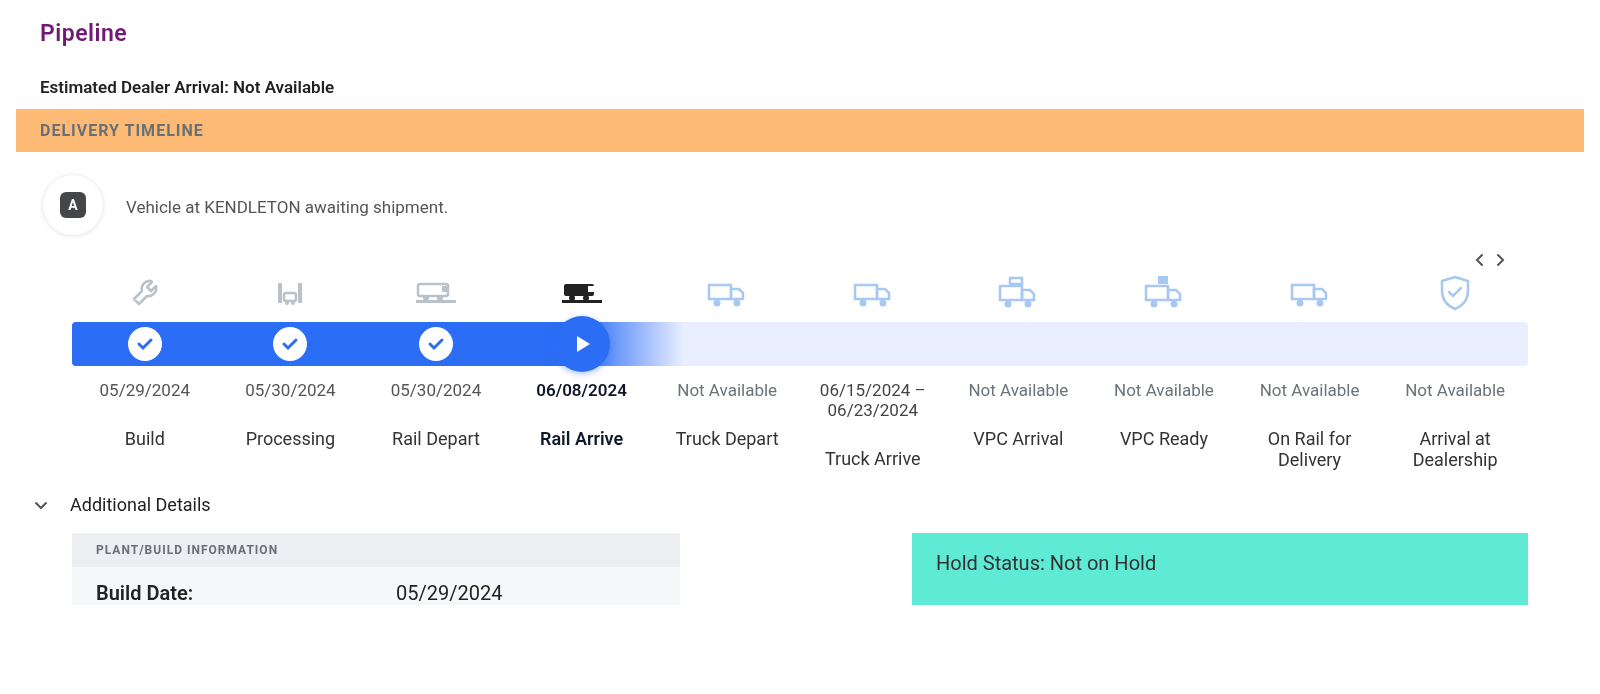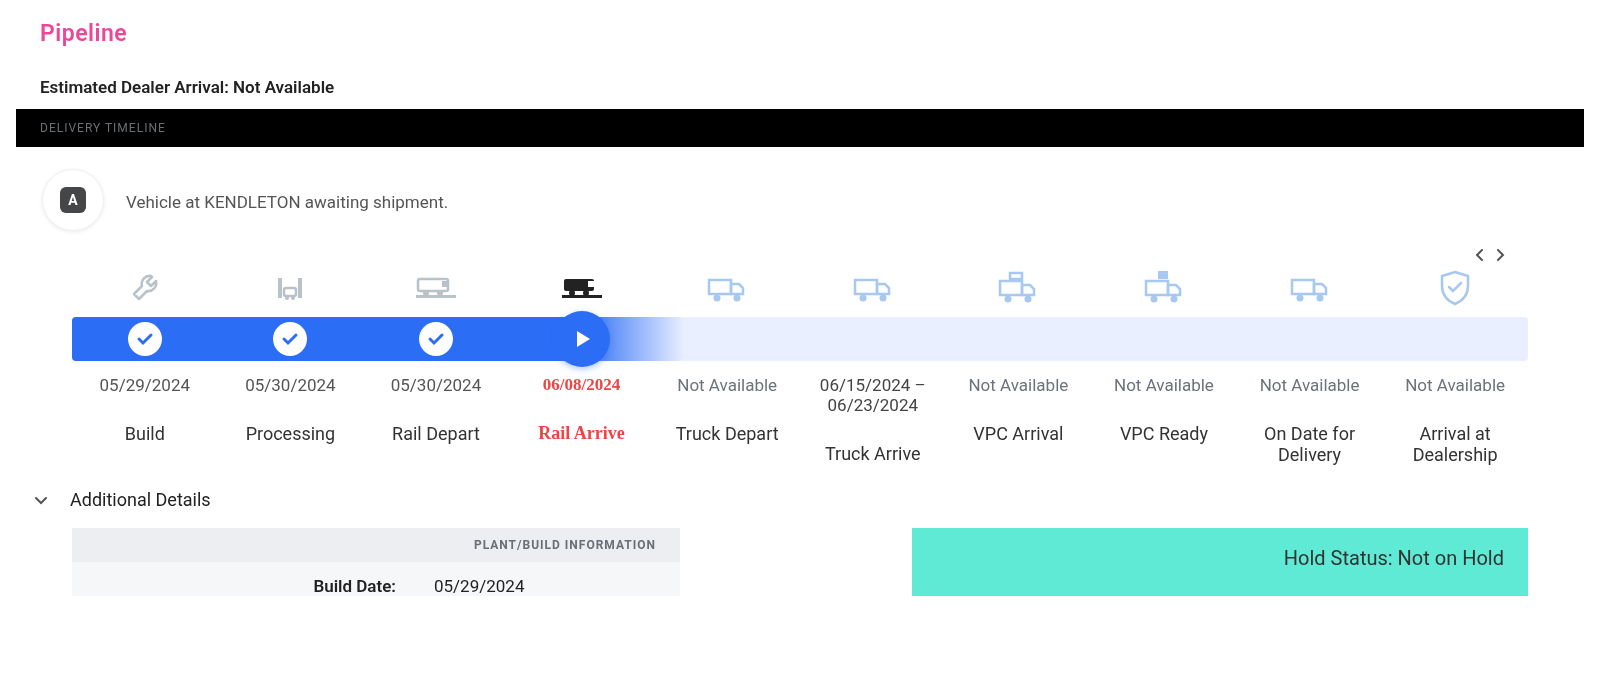"Pipeline" .page-title { color: #ec4899 -> #701a75 }
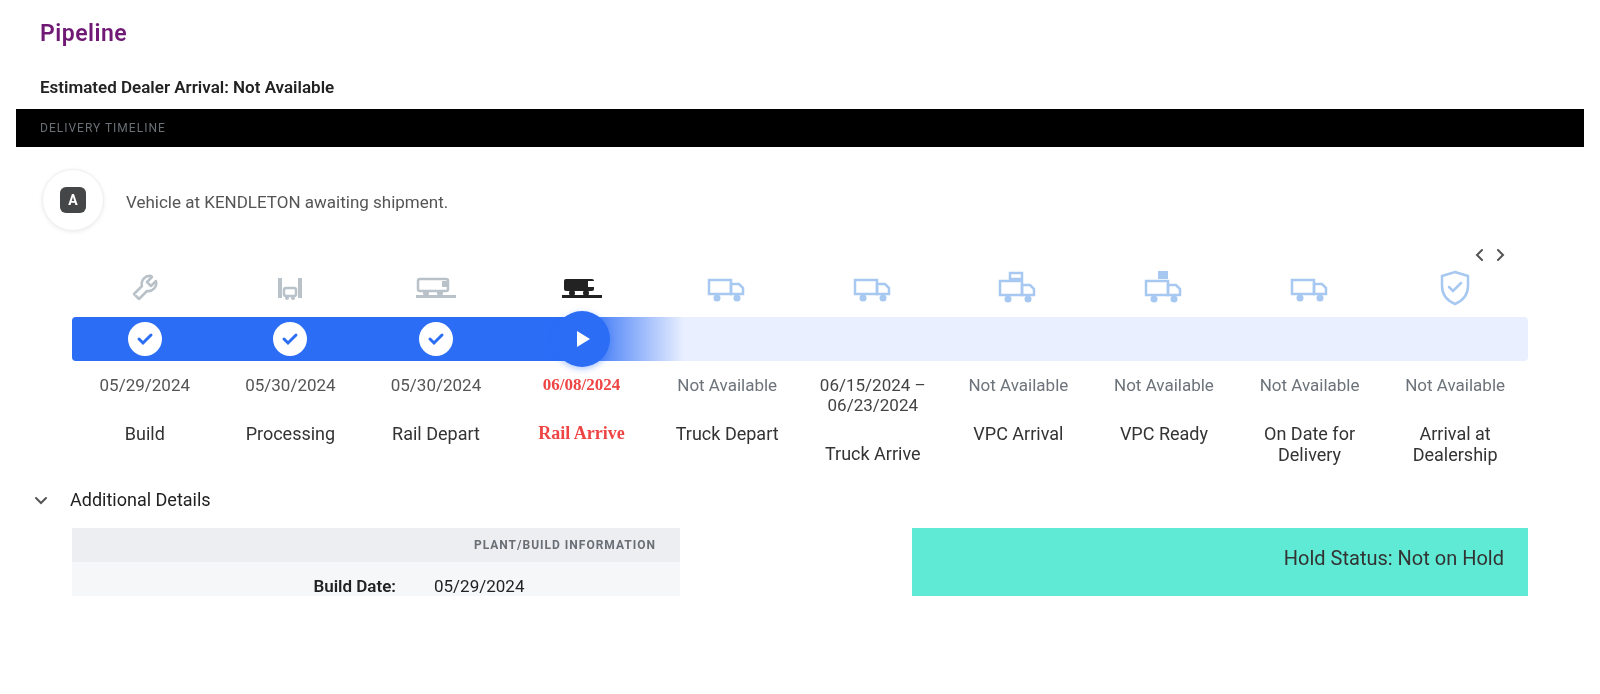"DELIVERY TIMELINE" .section-header { background: #000000 -> #fdba74; font-size: 12px -> 16px; font-weight: 400 -> 700 }
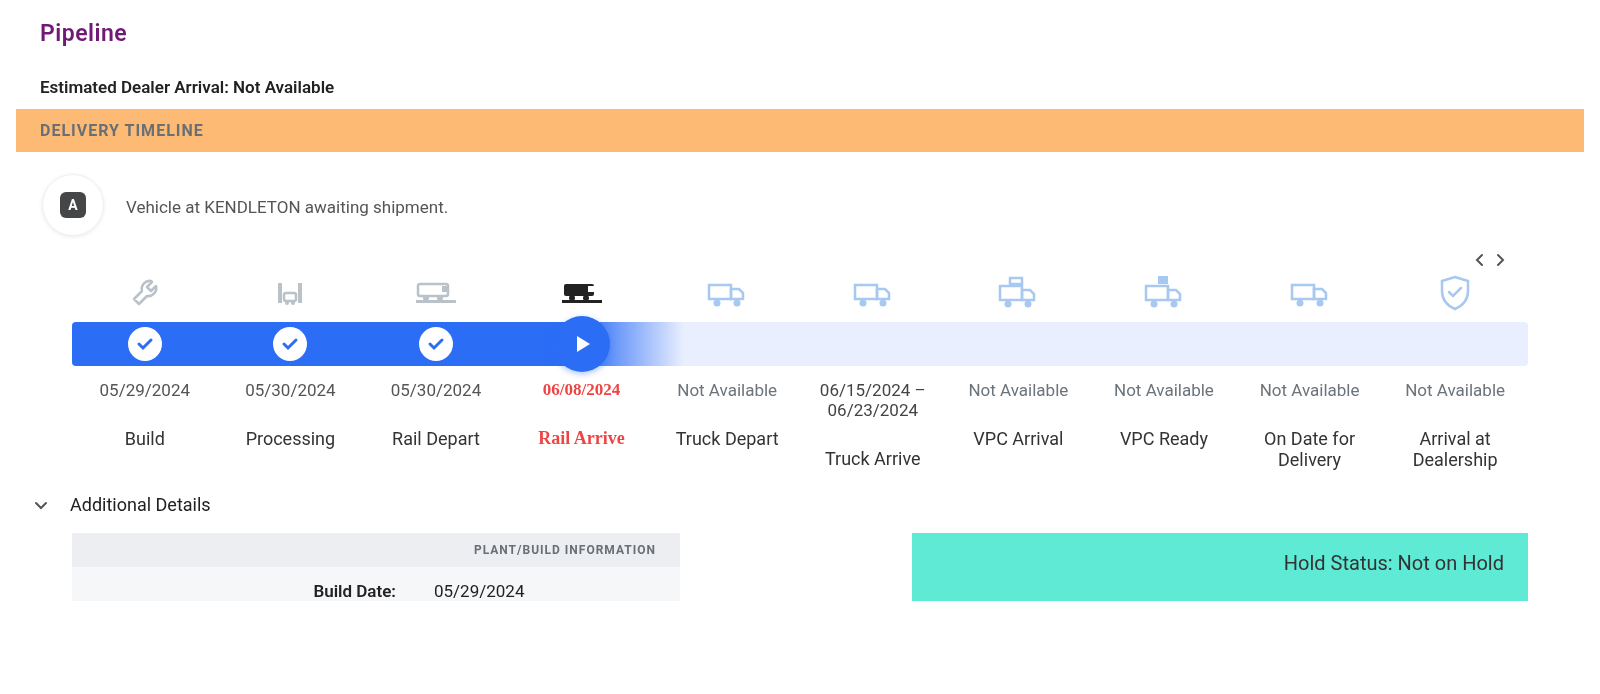"06/08/2024" .label-date.current, .label-name.current { color: #ef4444 -> #0f172a; font-family: Liberation Serif, serif -> none }
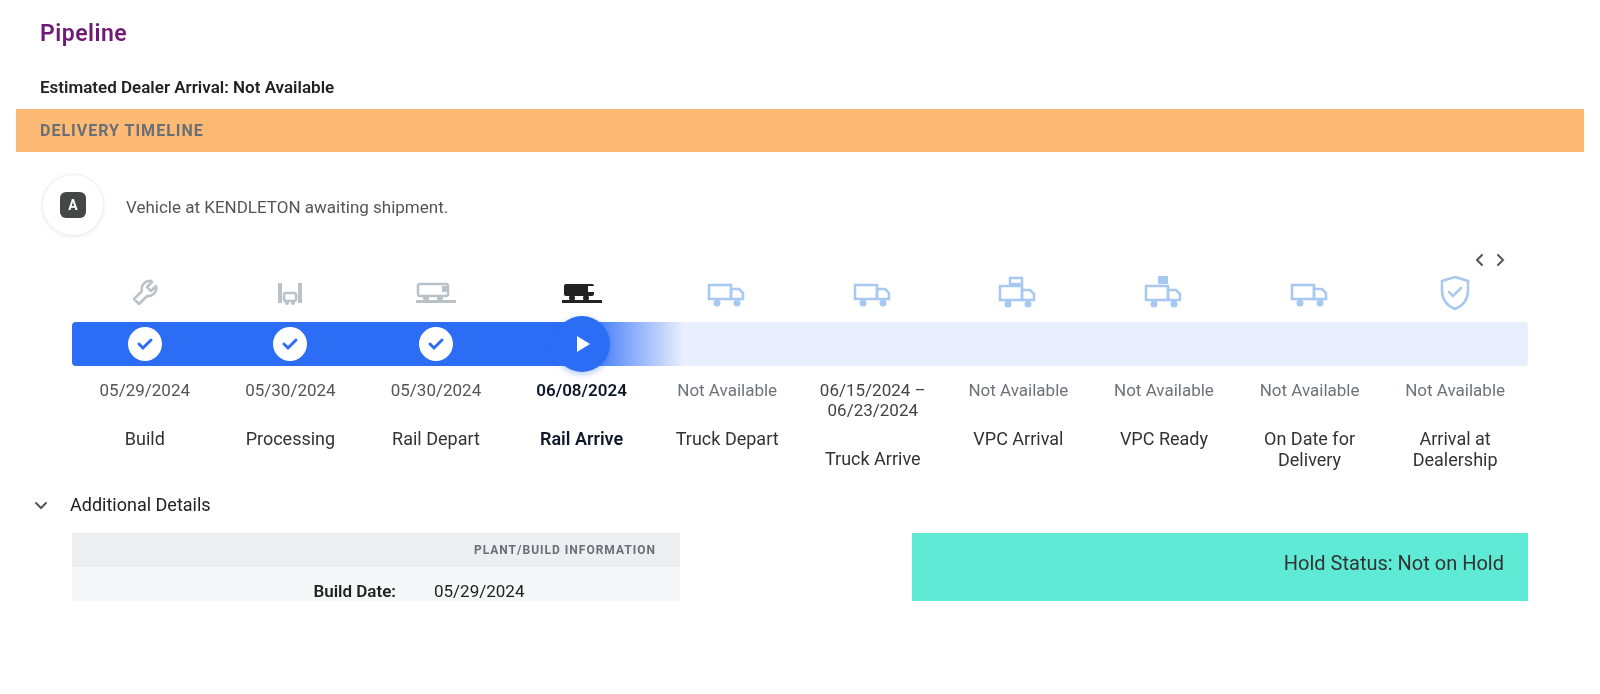"On Date for Delivery" div.label-name { text: Date -> Rail }
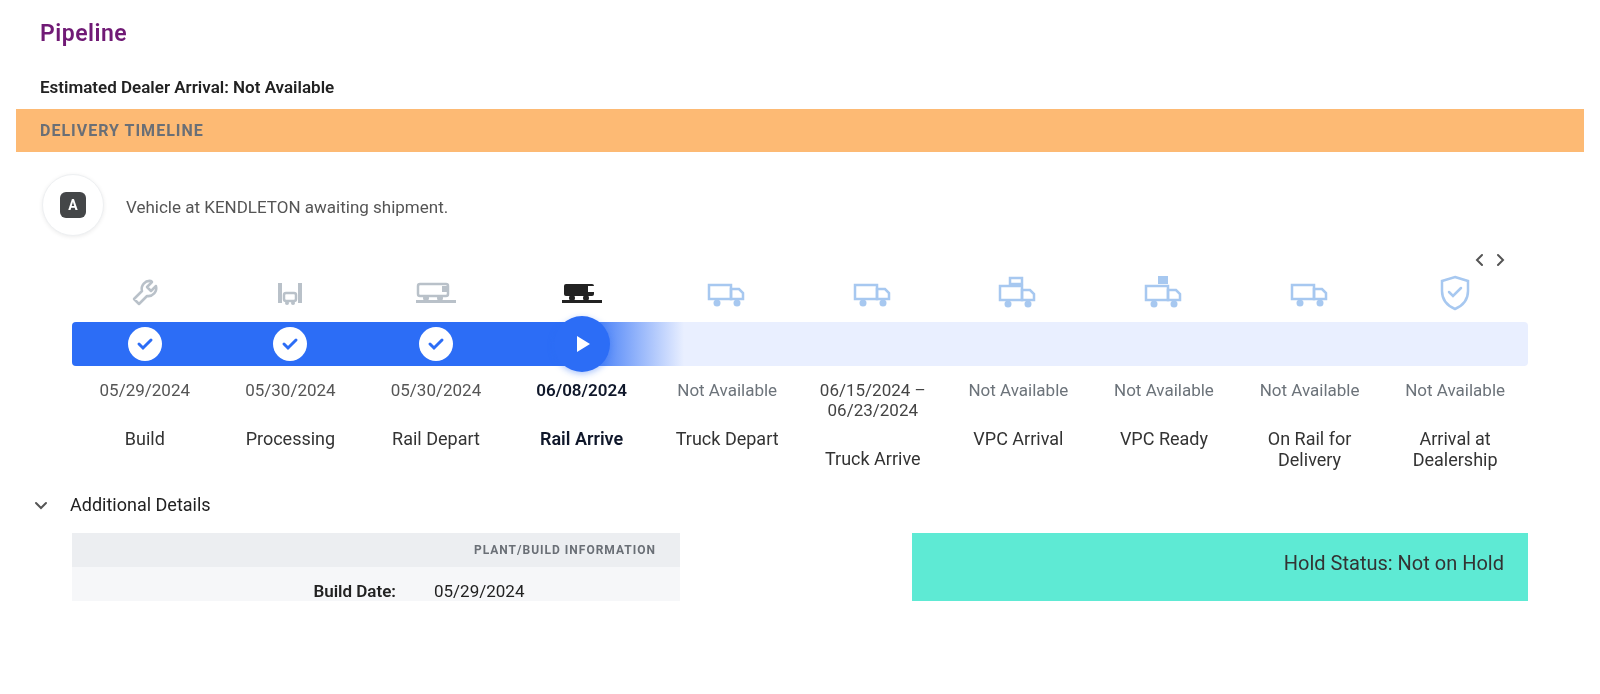"PLANT/BUILD INFORMATION" .details-body { text-align: right -> none }
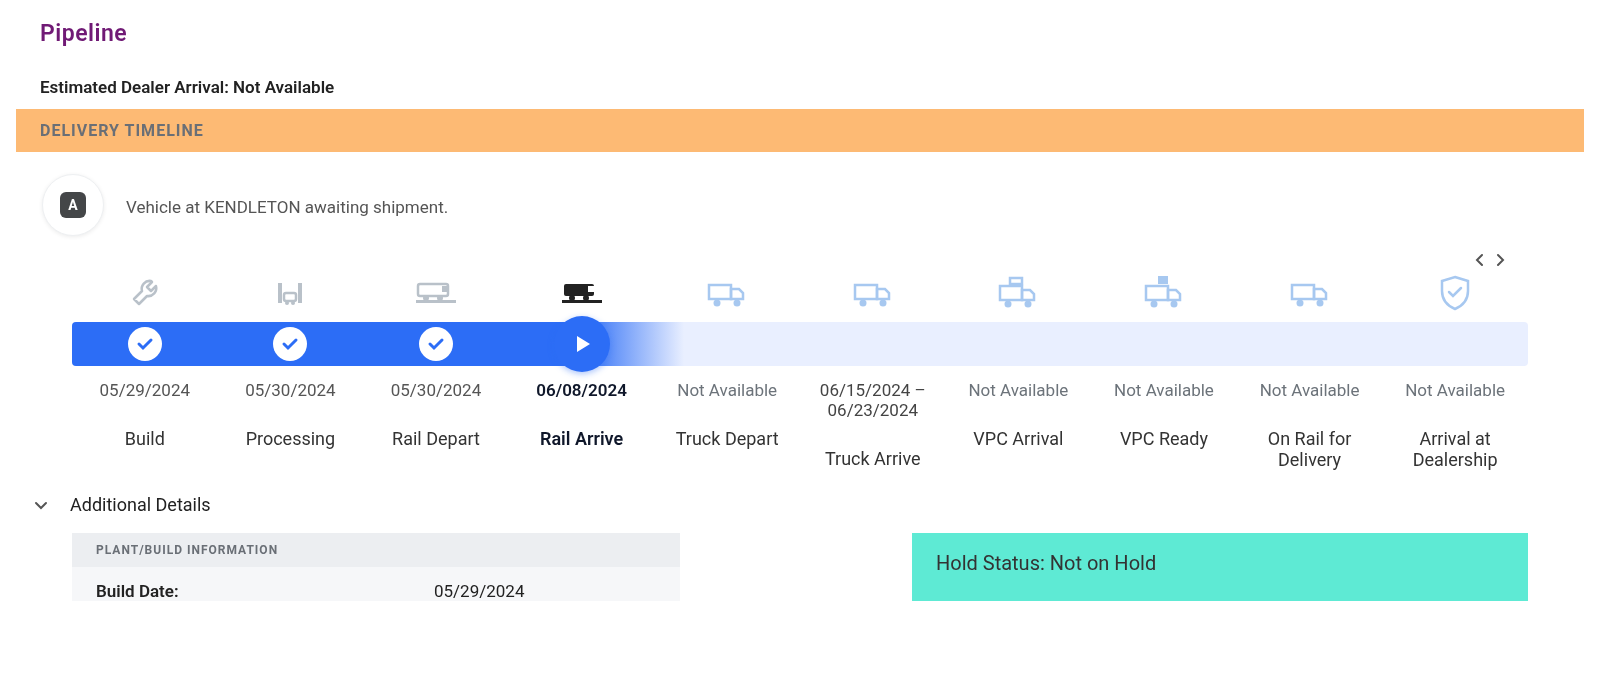"Build Date:" .info-row { font-size: 17px -> 20px; gap: 38px -> none }
